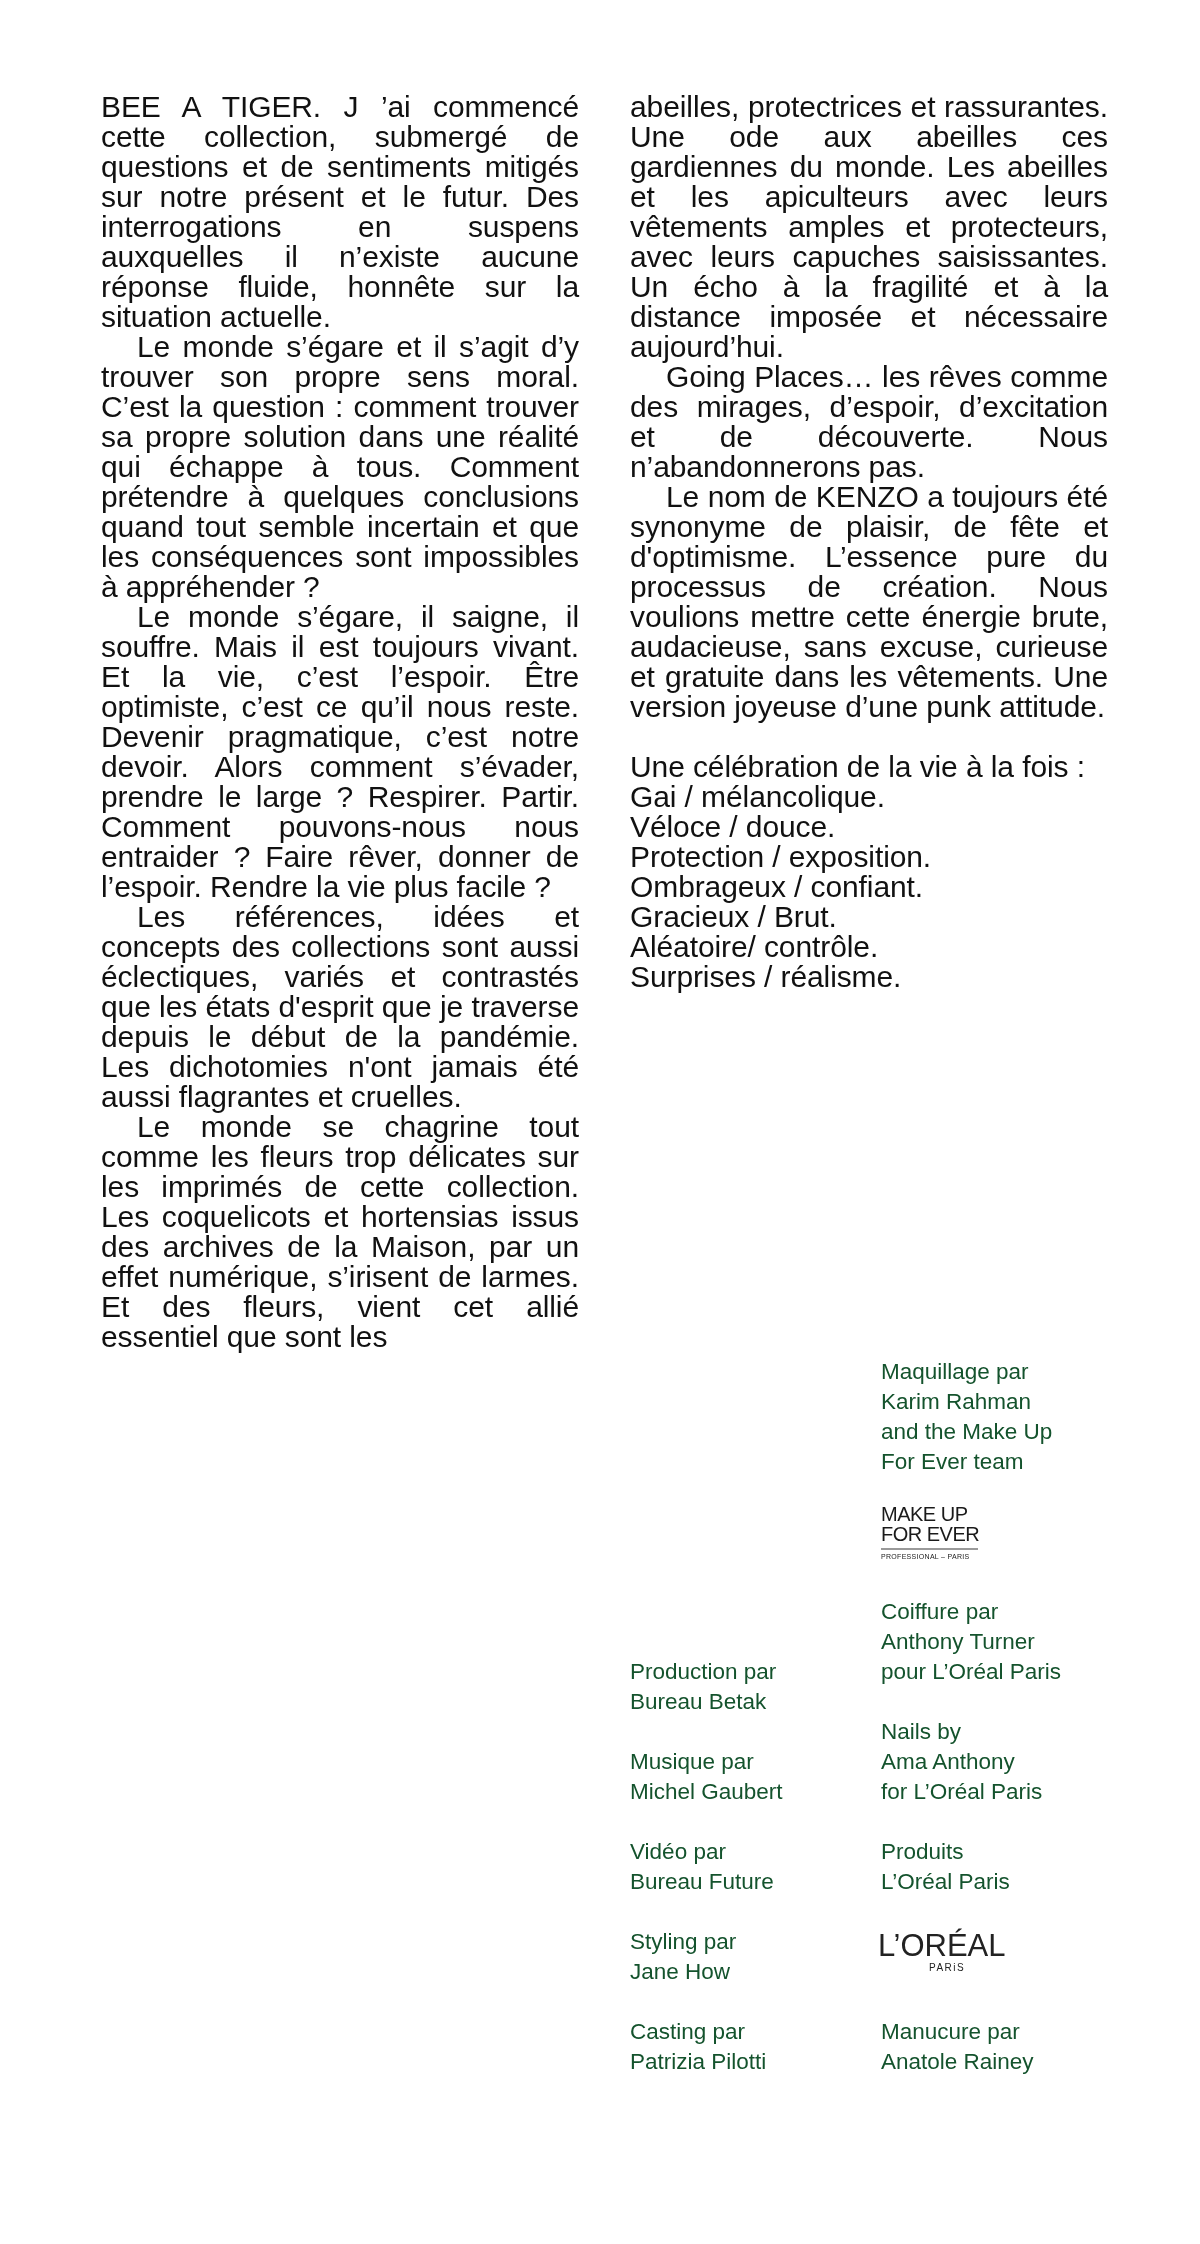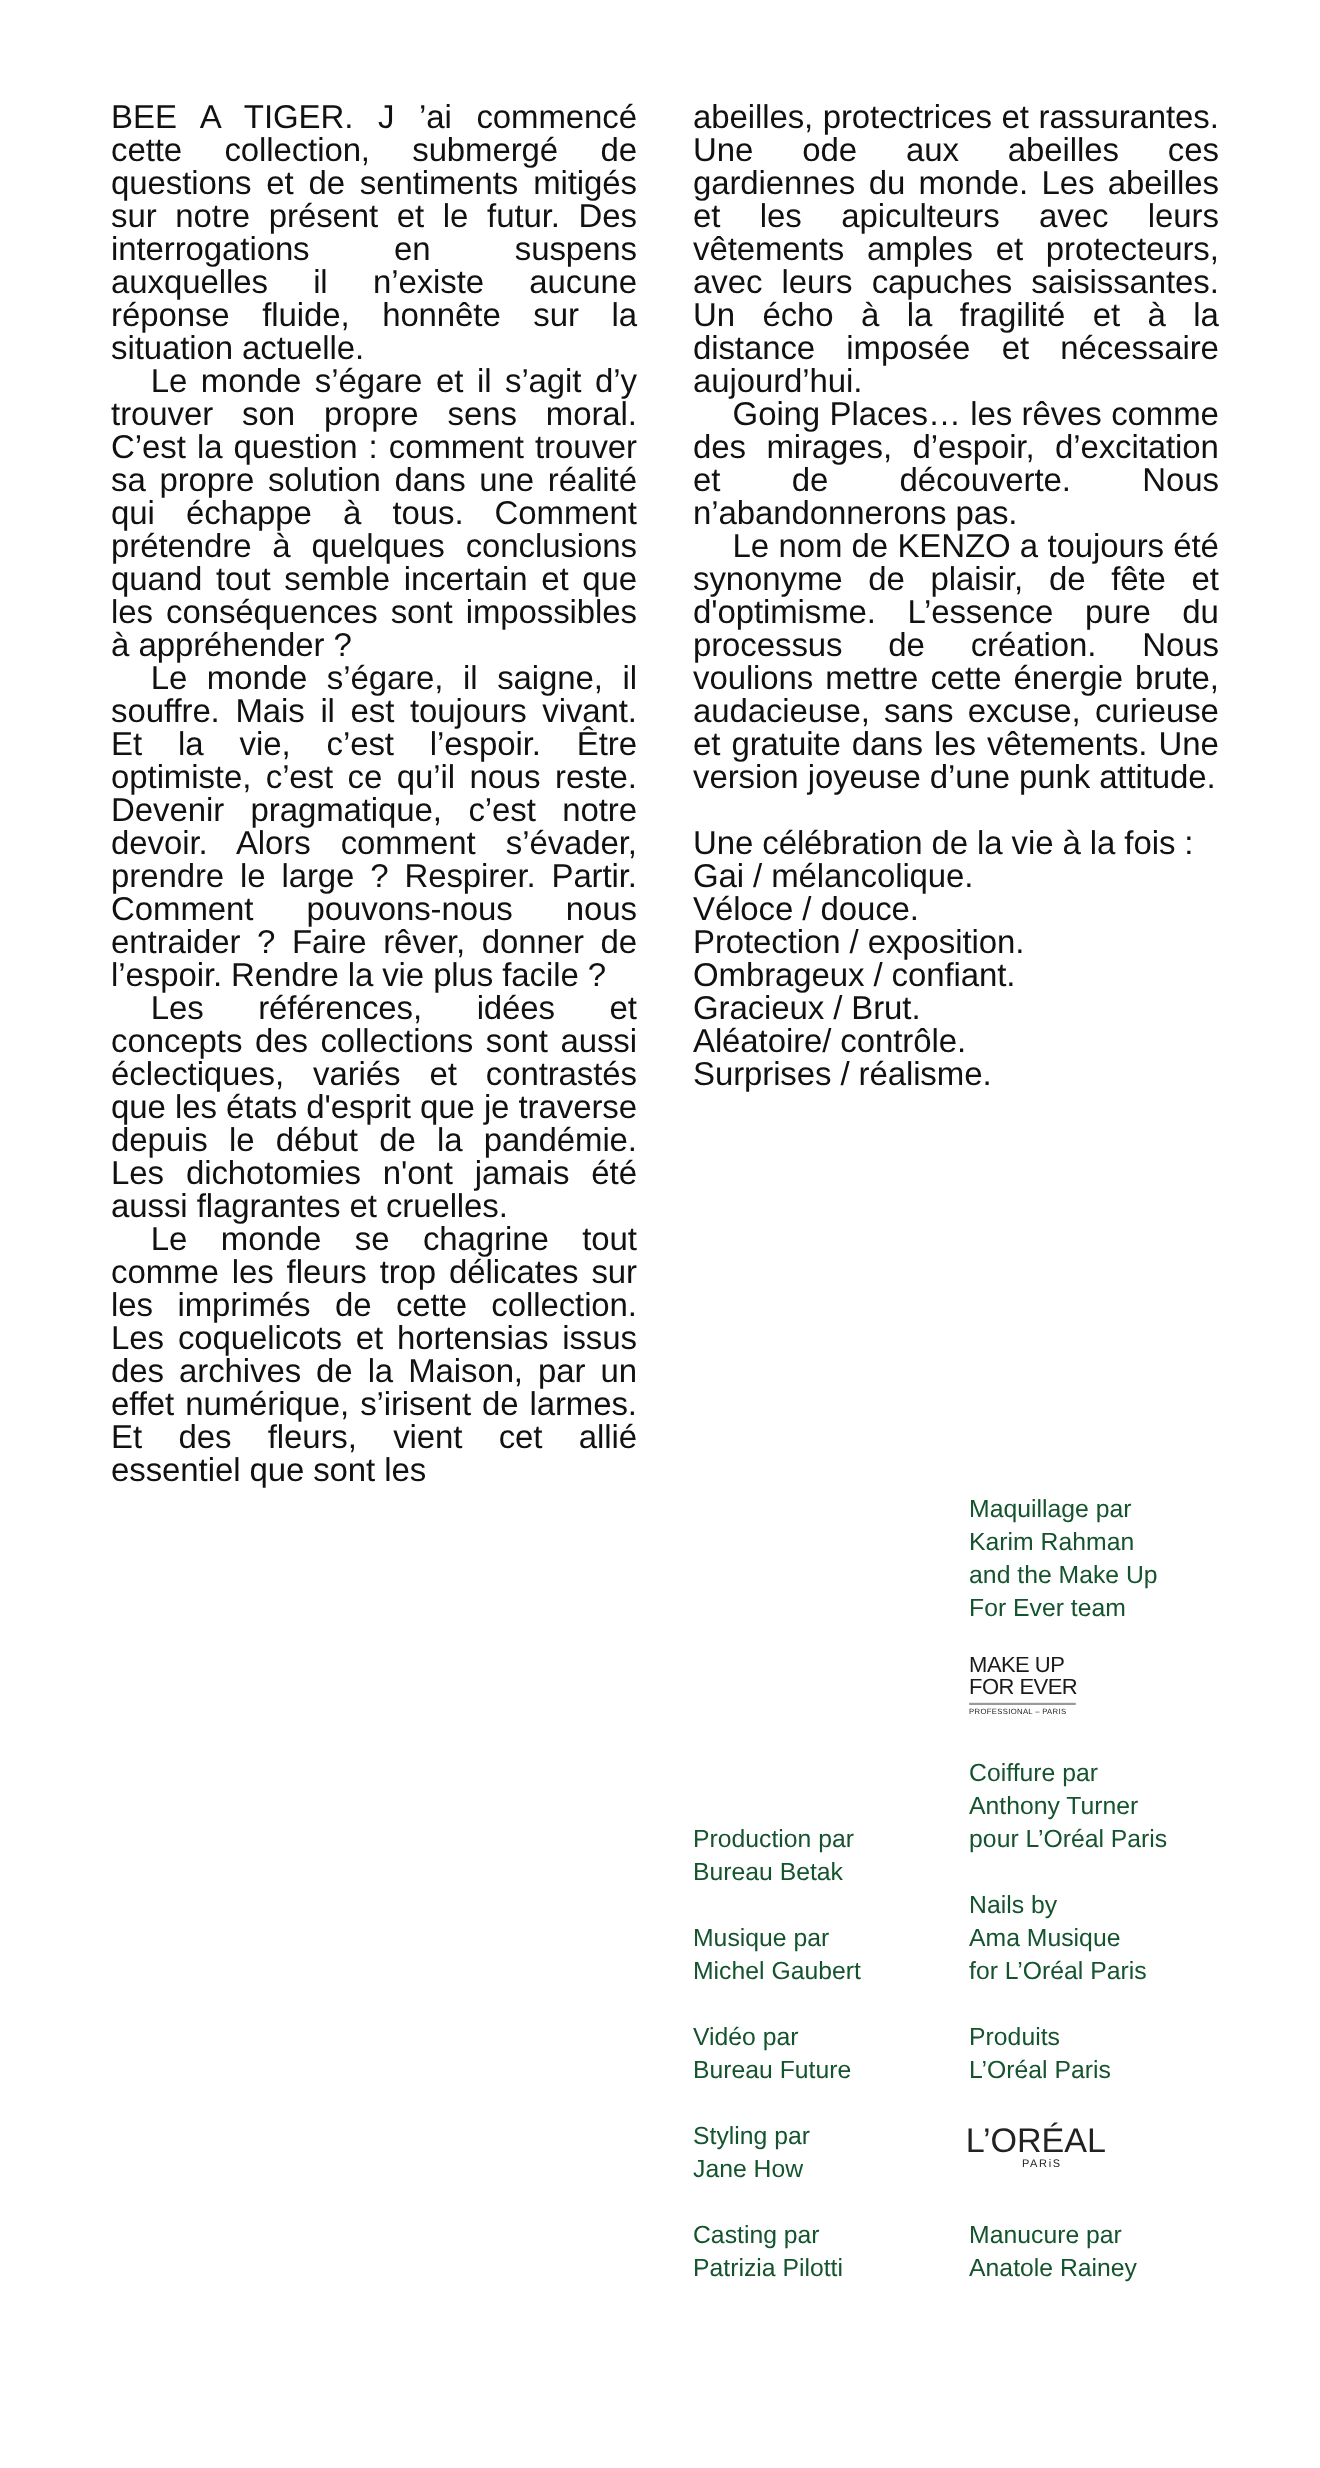"Ama Musique" div { text: Musique -> Anthony }
